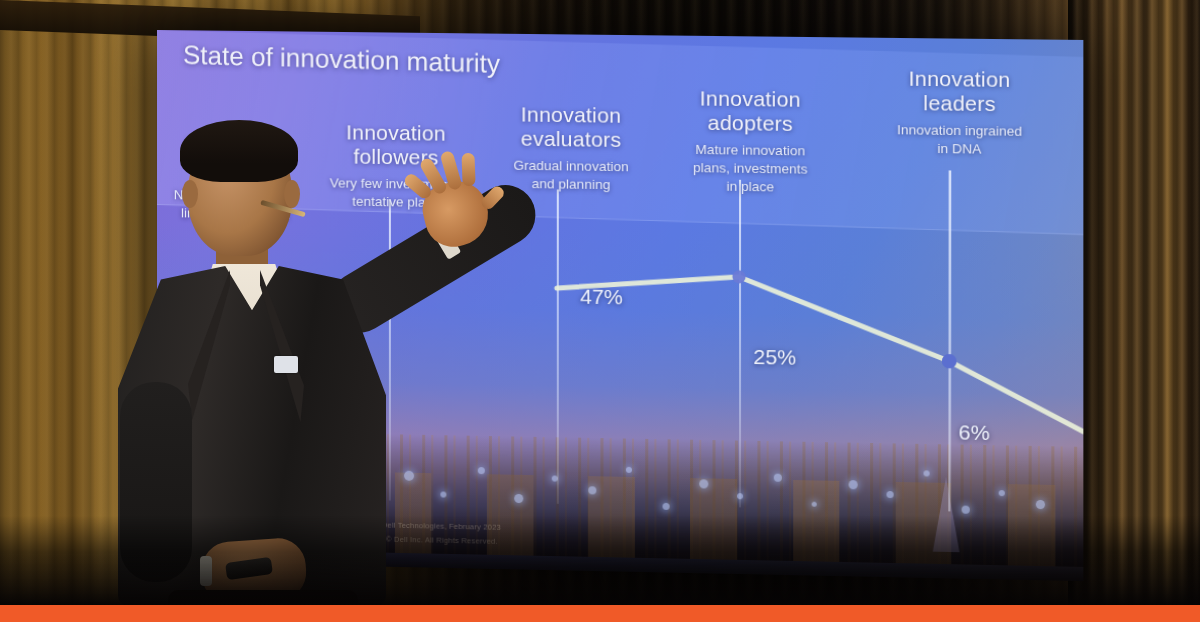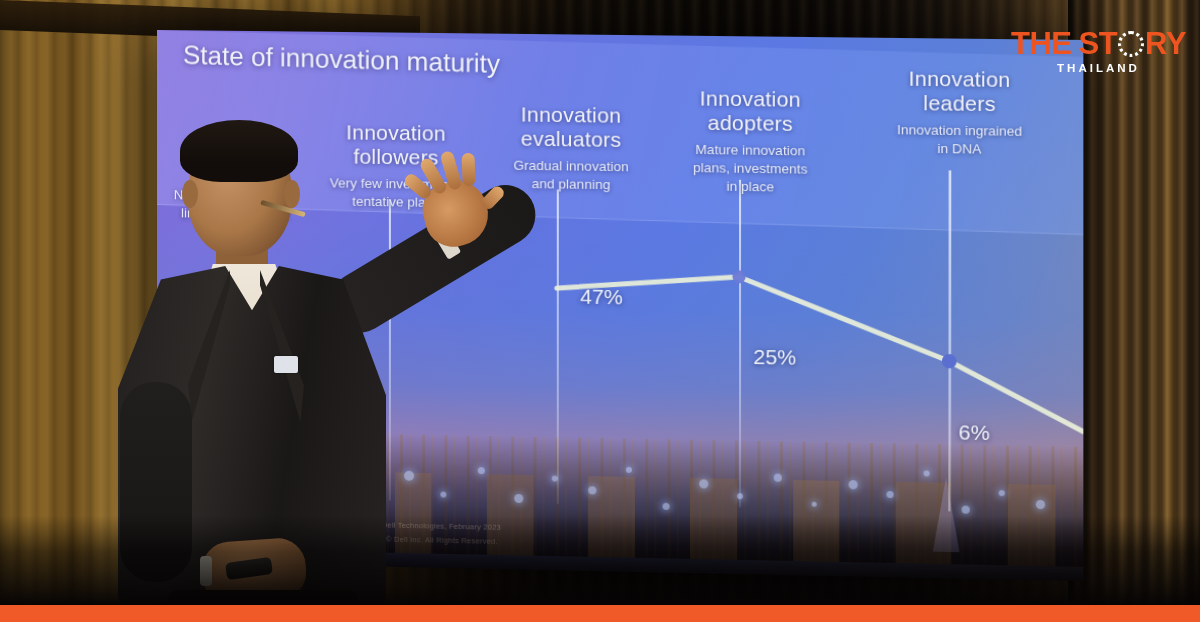"THE" div.logo { html: <div> <div> <span>THE</span> <span>ST</span> <span></span> <span>RY</span> </div> <div>THAILAND</div> </div> -> none }
